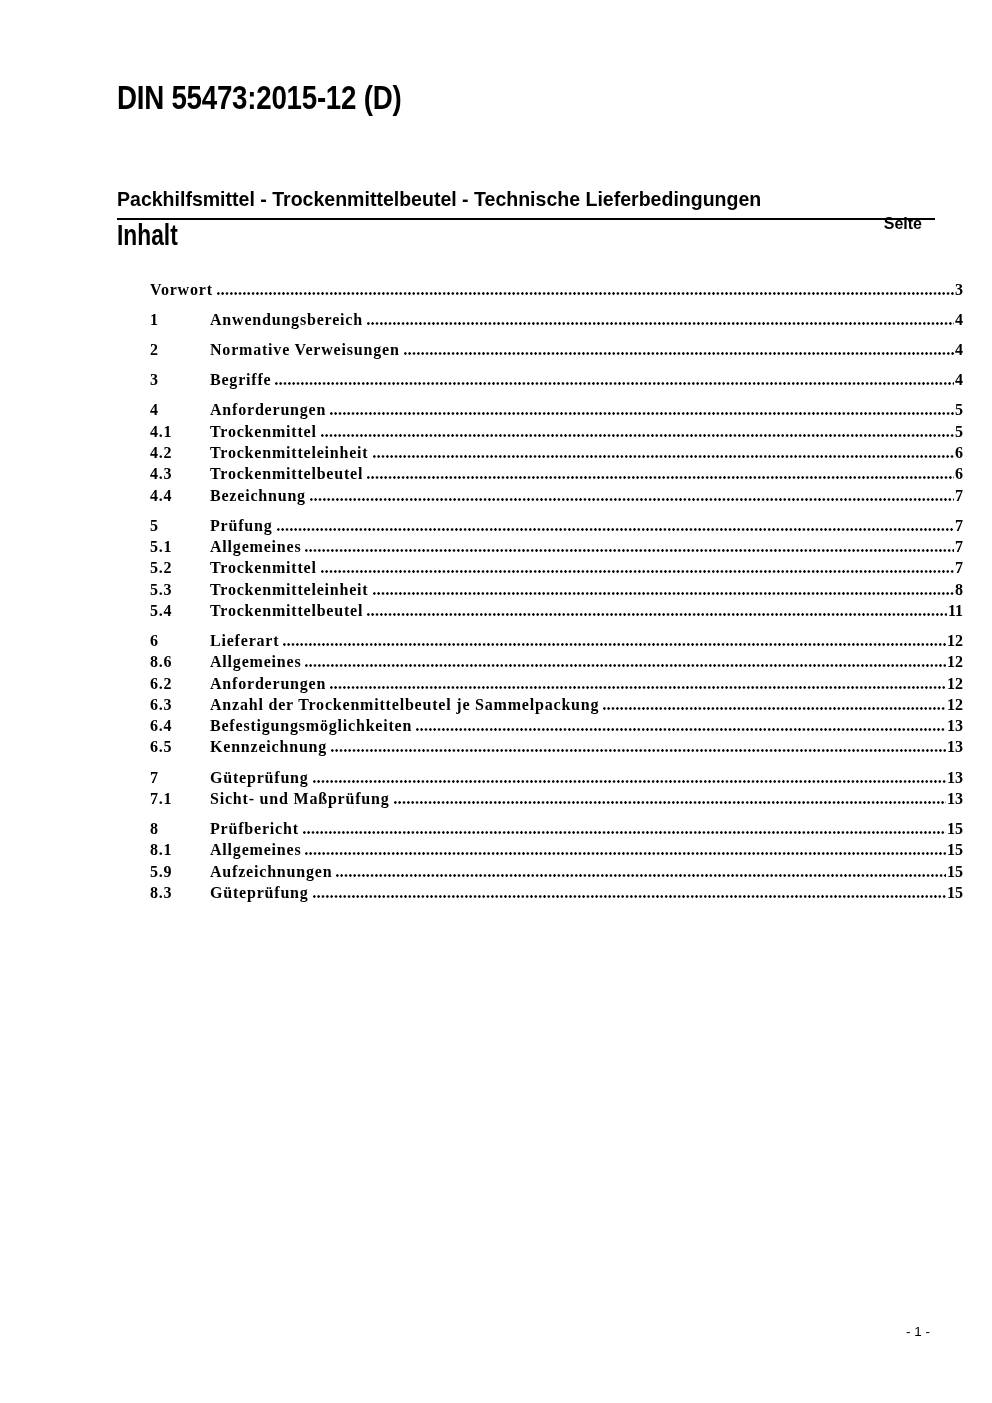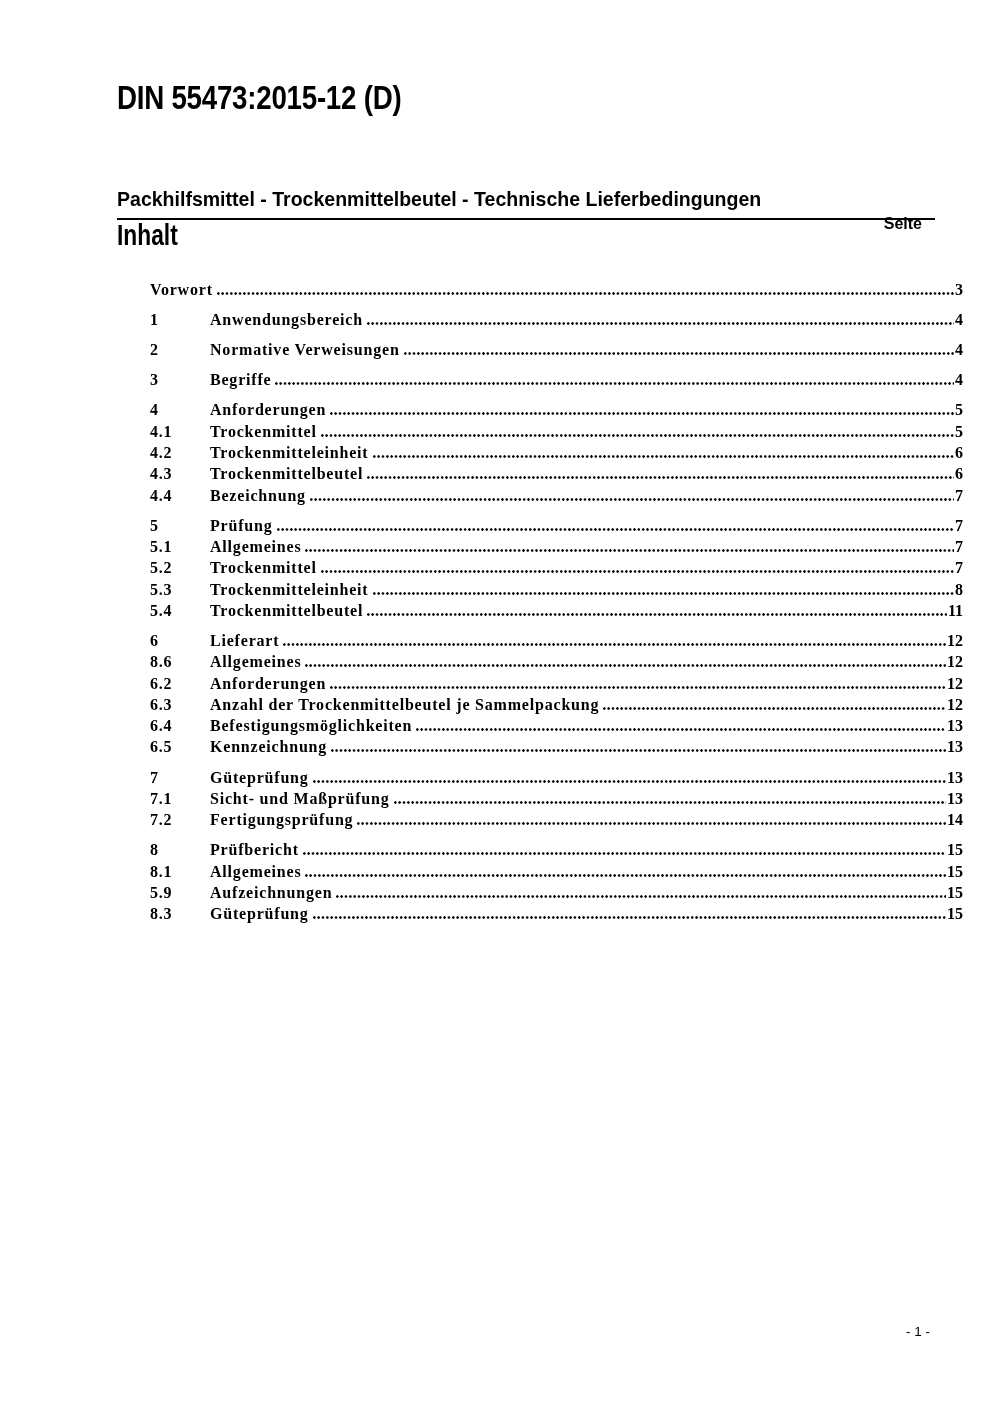"7.2" div.toc-row { html: <div> <span>7.2</span> <span>Fertigungsprüfung</span> <span></span> <span>14</span> </div> -> none }
